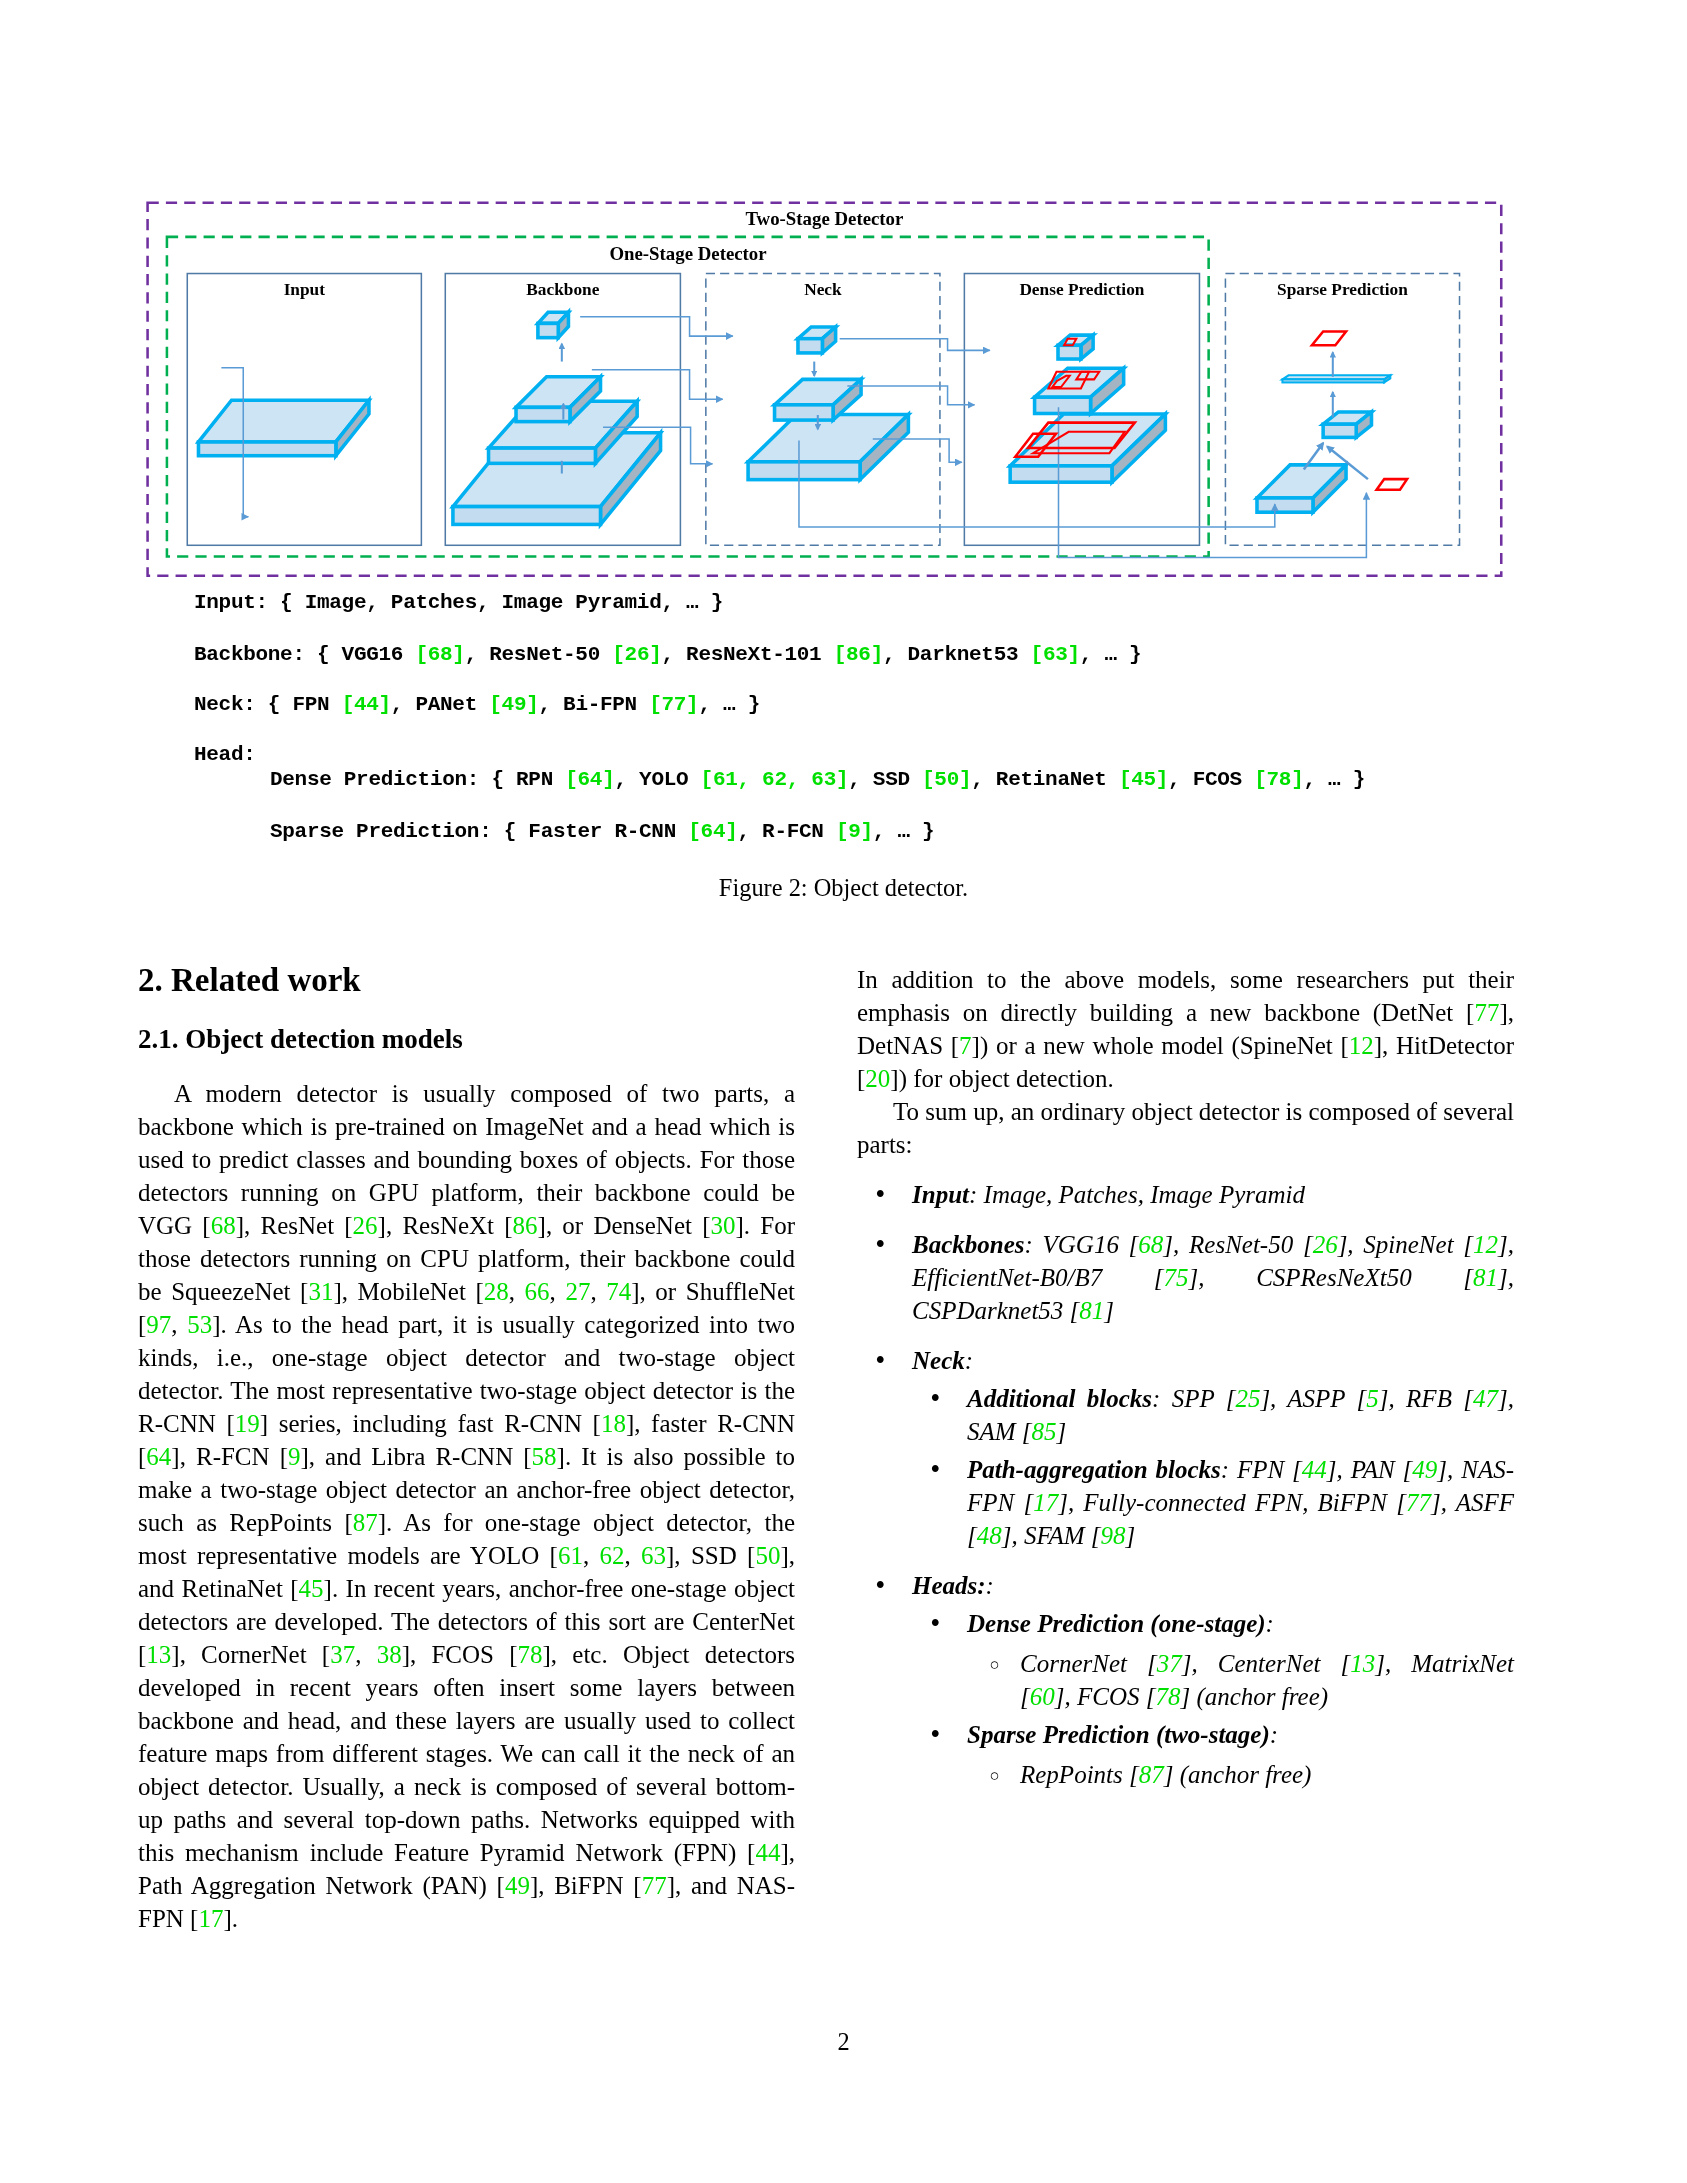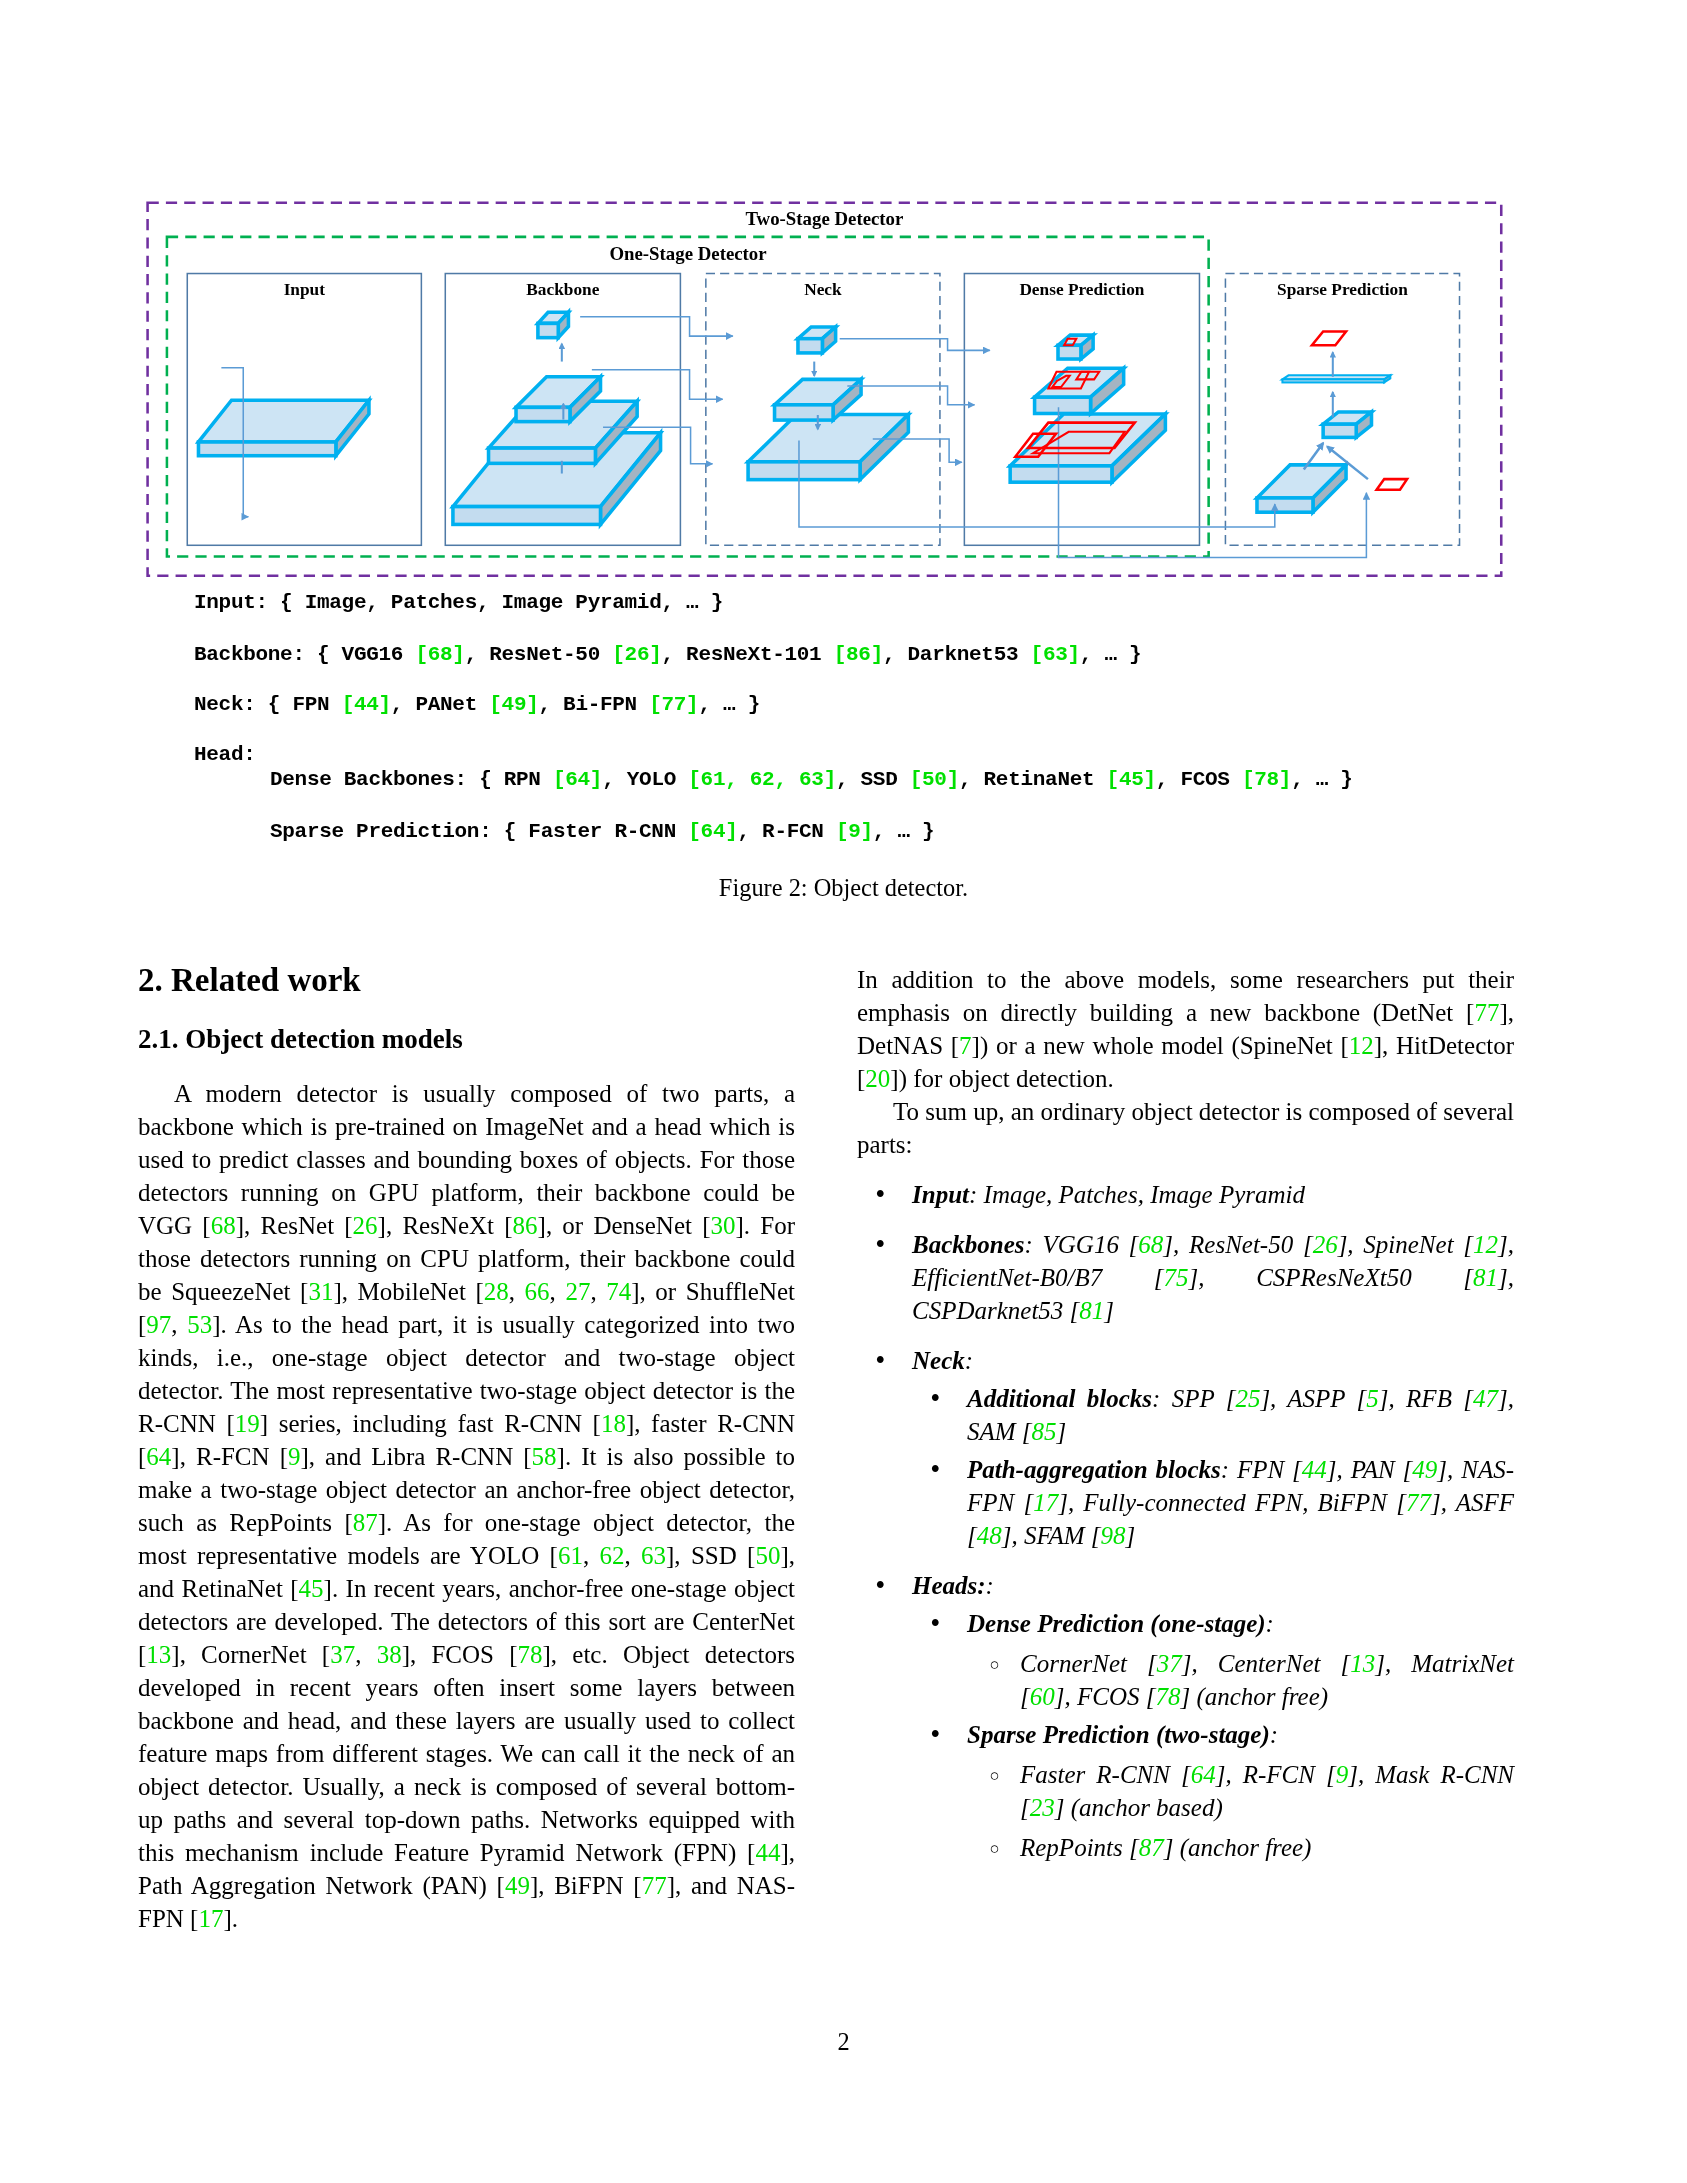"Dense Backbones:" span { text: Backbones -> Prediction }
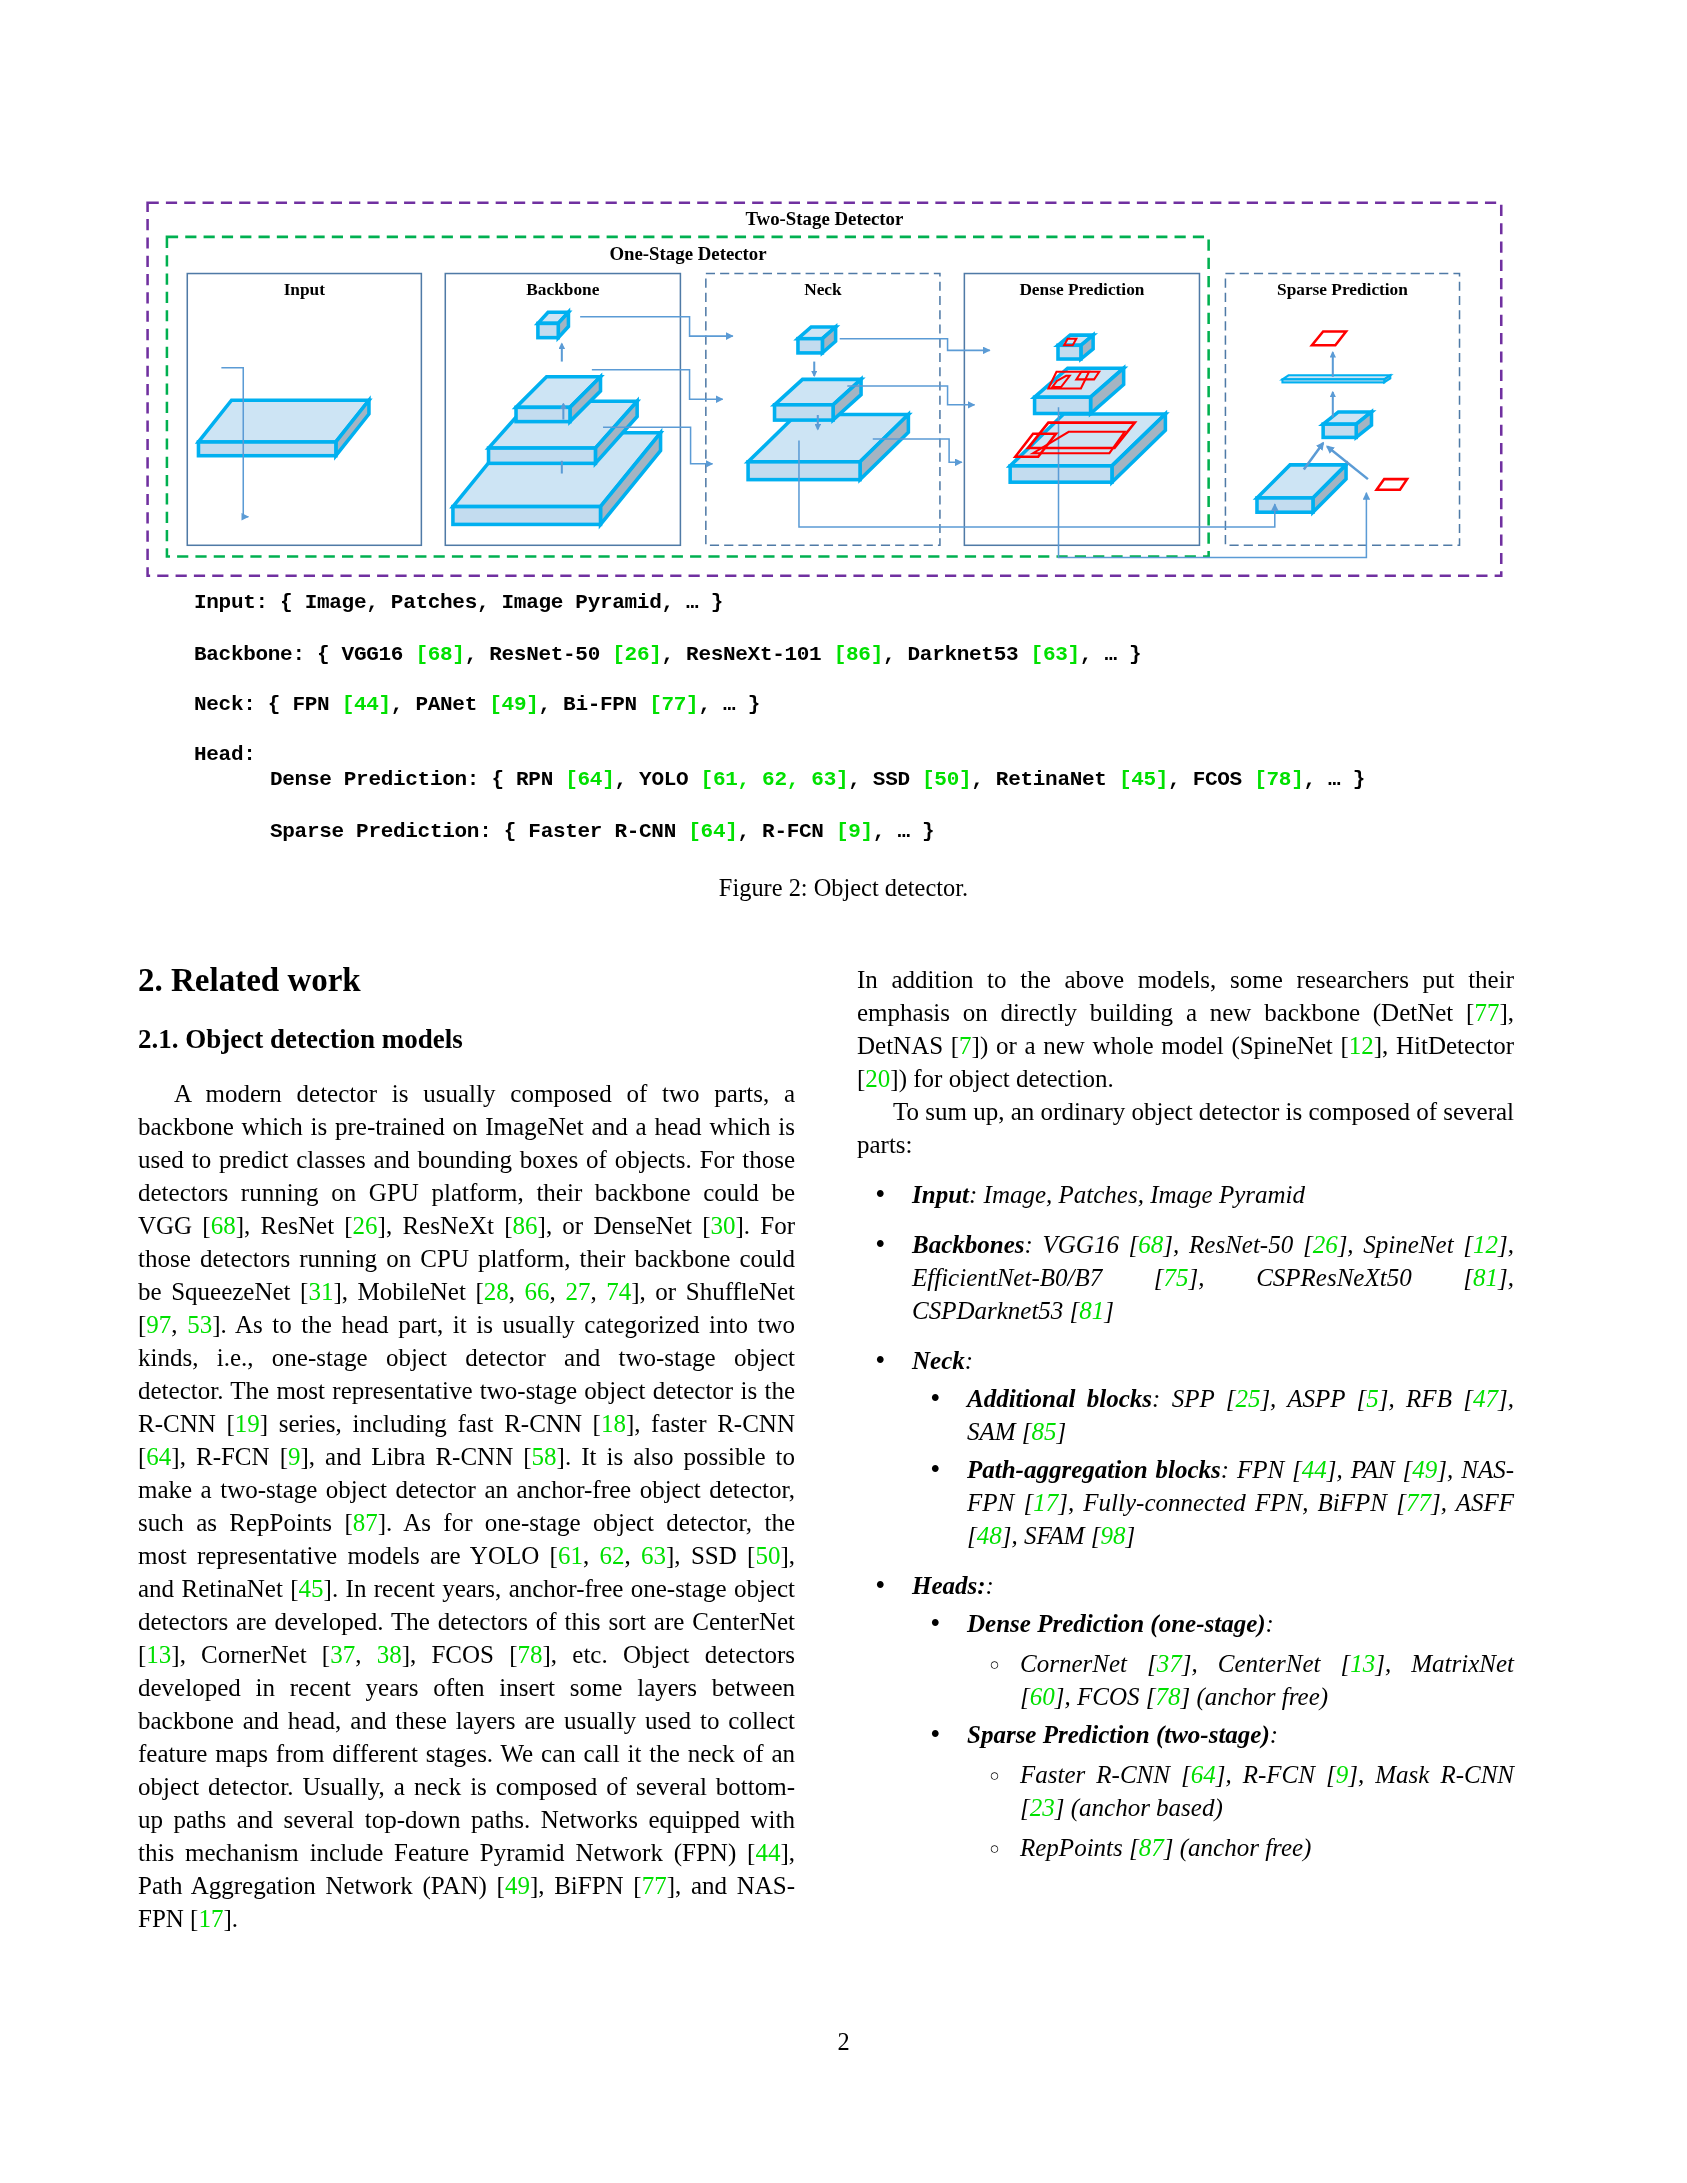"Faster R-CNN [64], R-FCN [9]," li { html: <li>Faster R-CNN [<span>64</span>], R-FCN [<span>9</span>], Mask R-CNN [<span>23</span>] (anchor based)</li> -> none }
